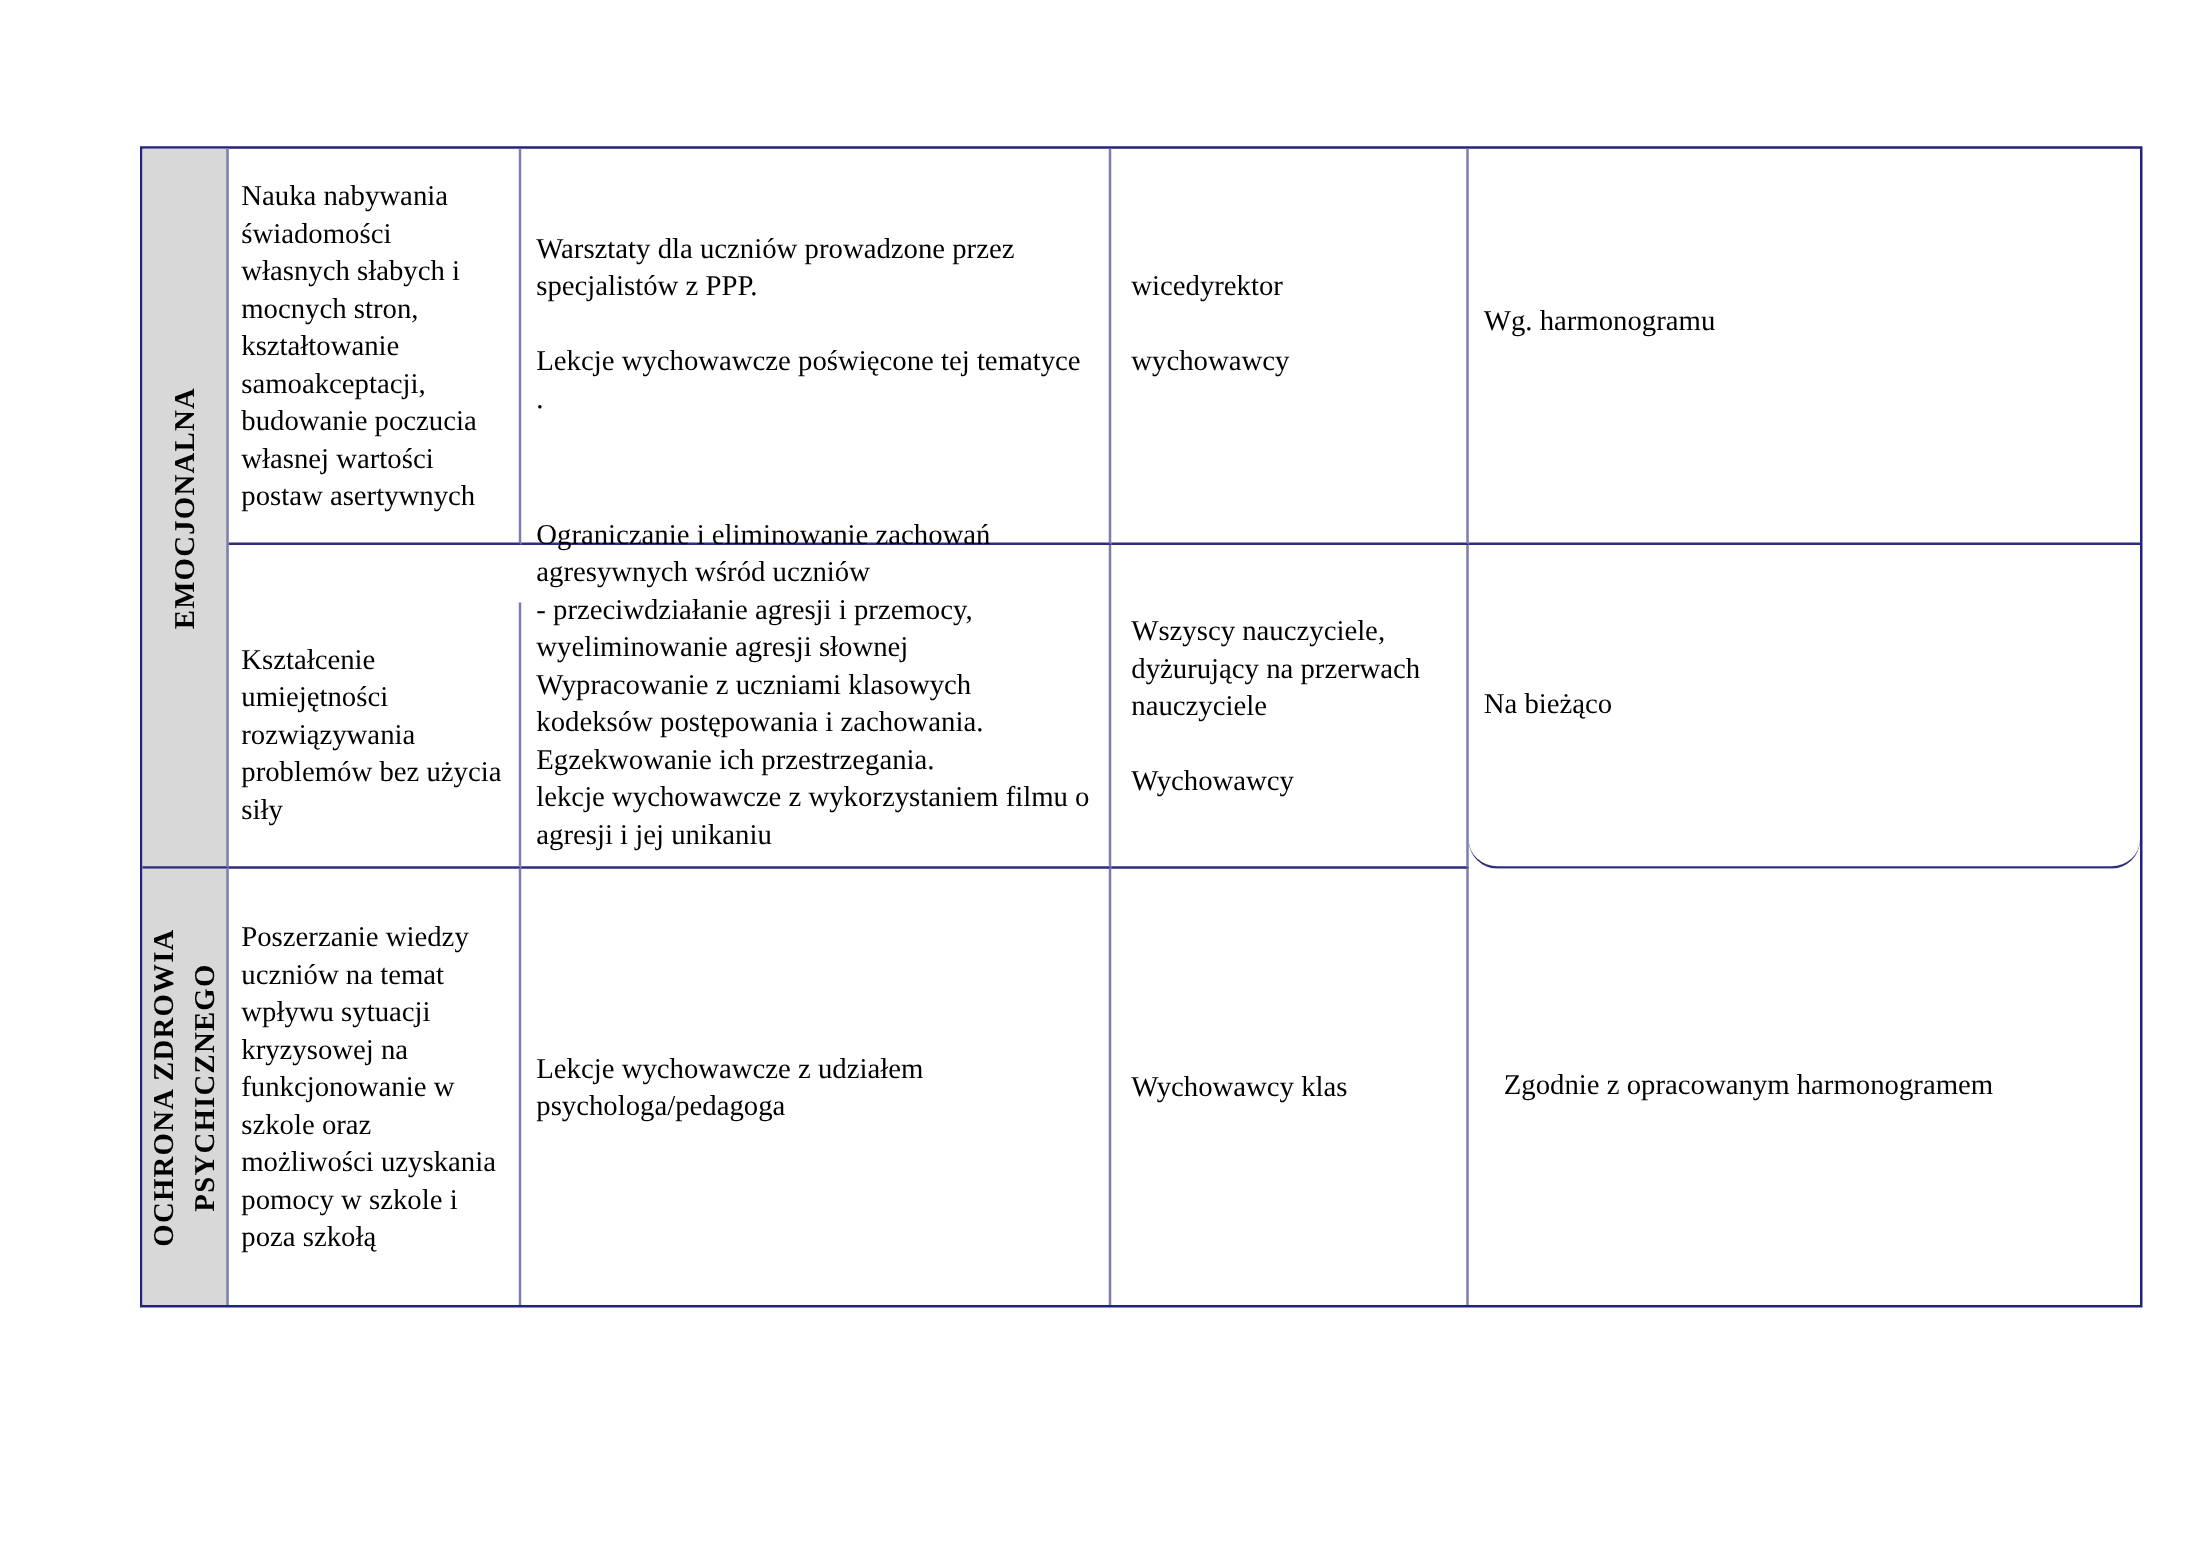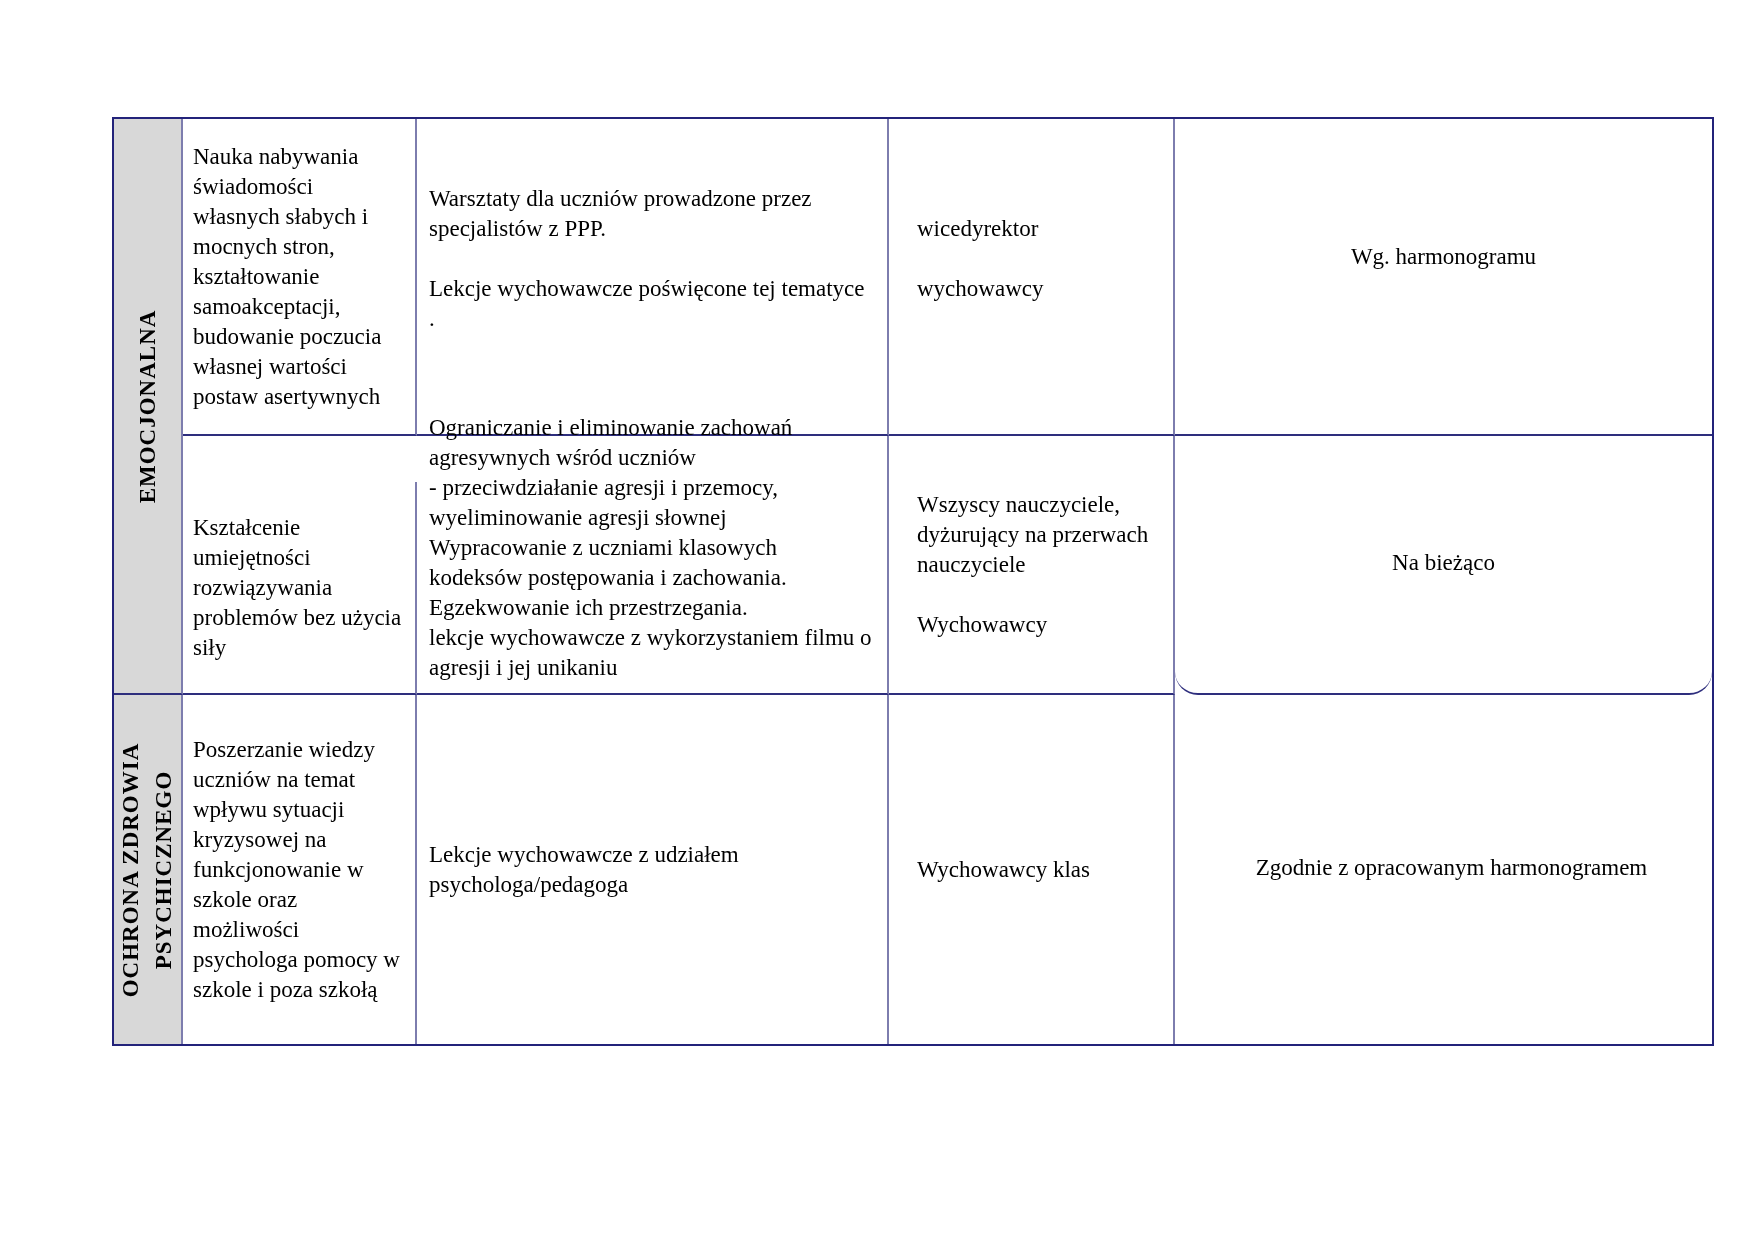"wicedyrektor" .col-resp { padding: 10px 12px 10px 28px -> 10px 12px 10px 16px }
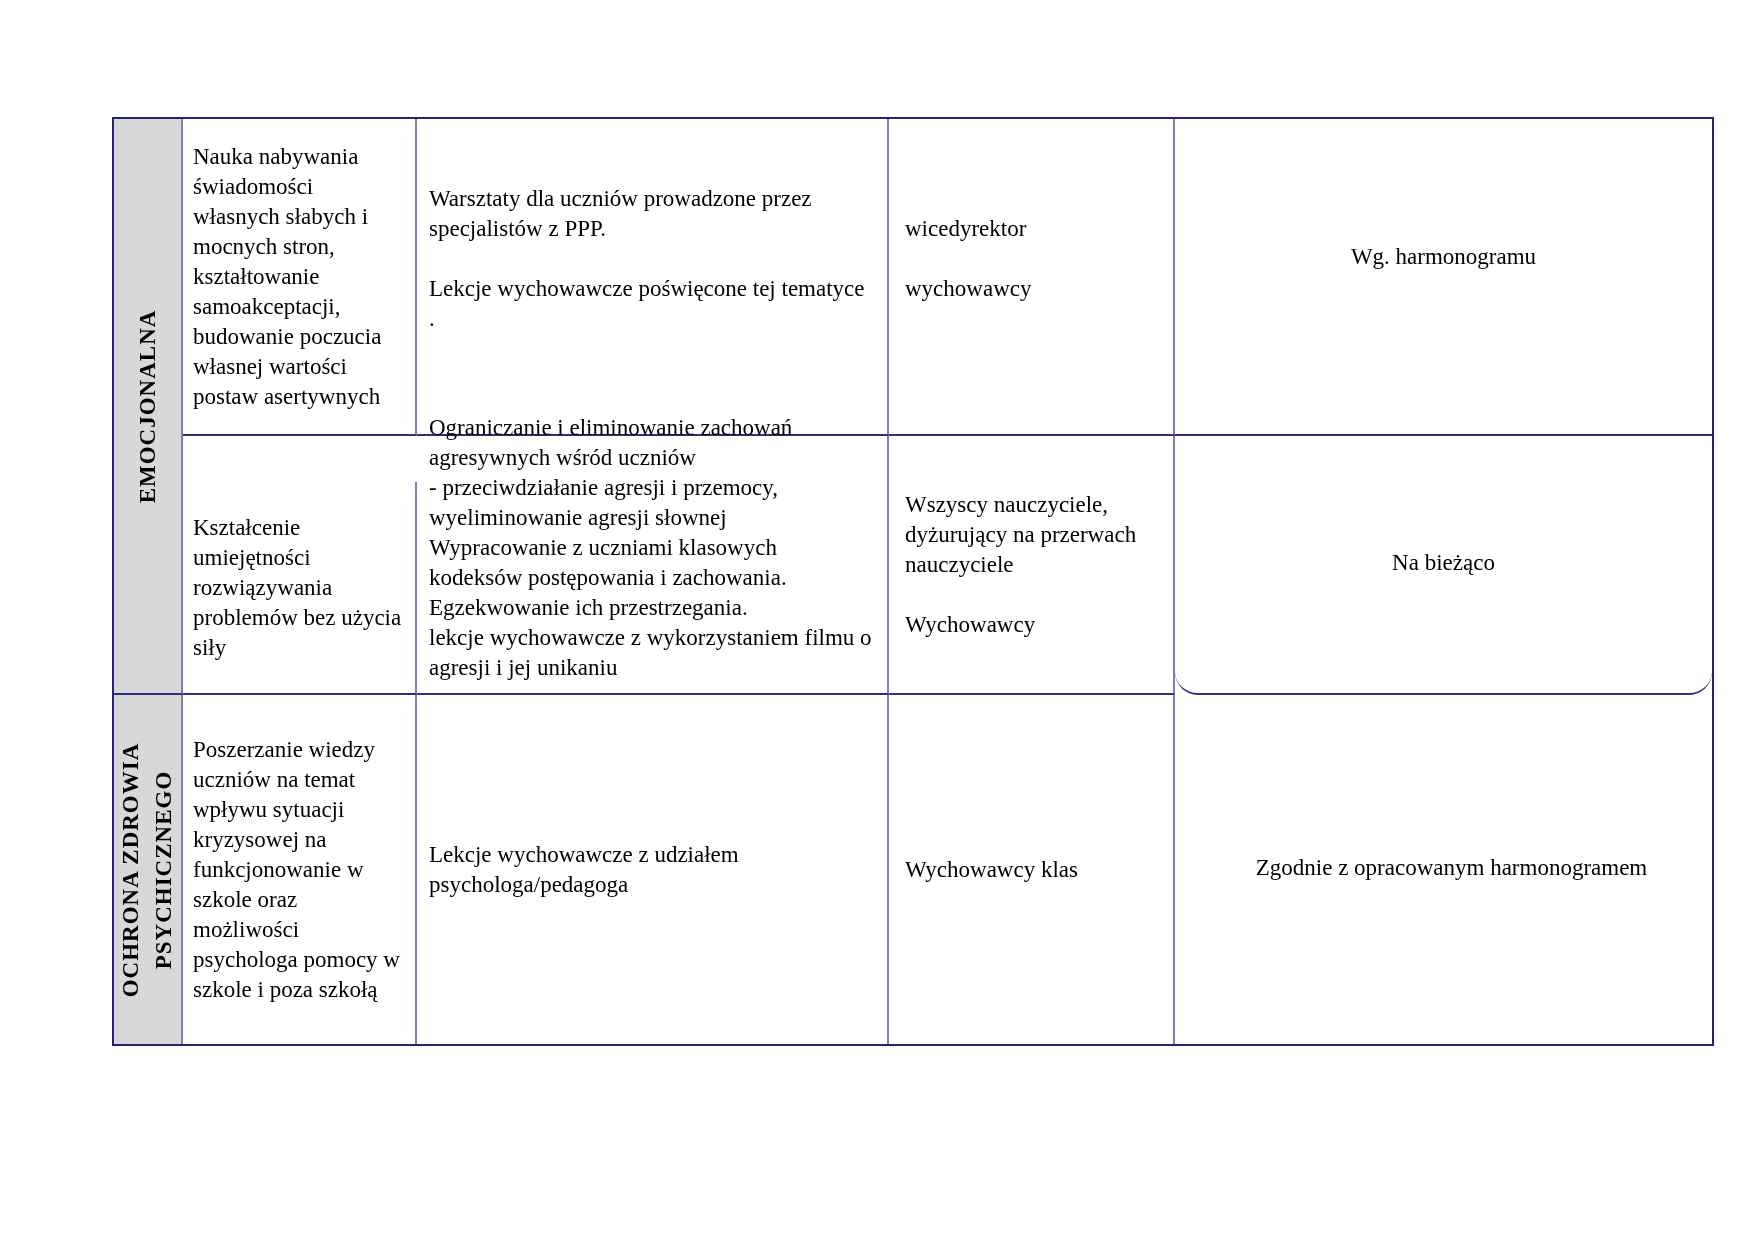"Wg. harmonogramu" .col-time { text-align: center -> none }
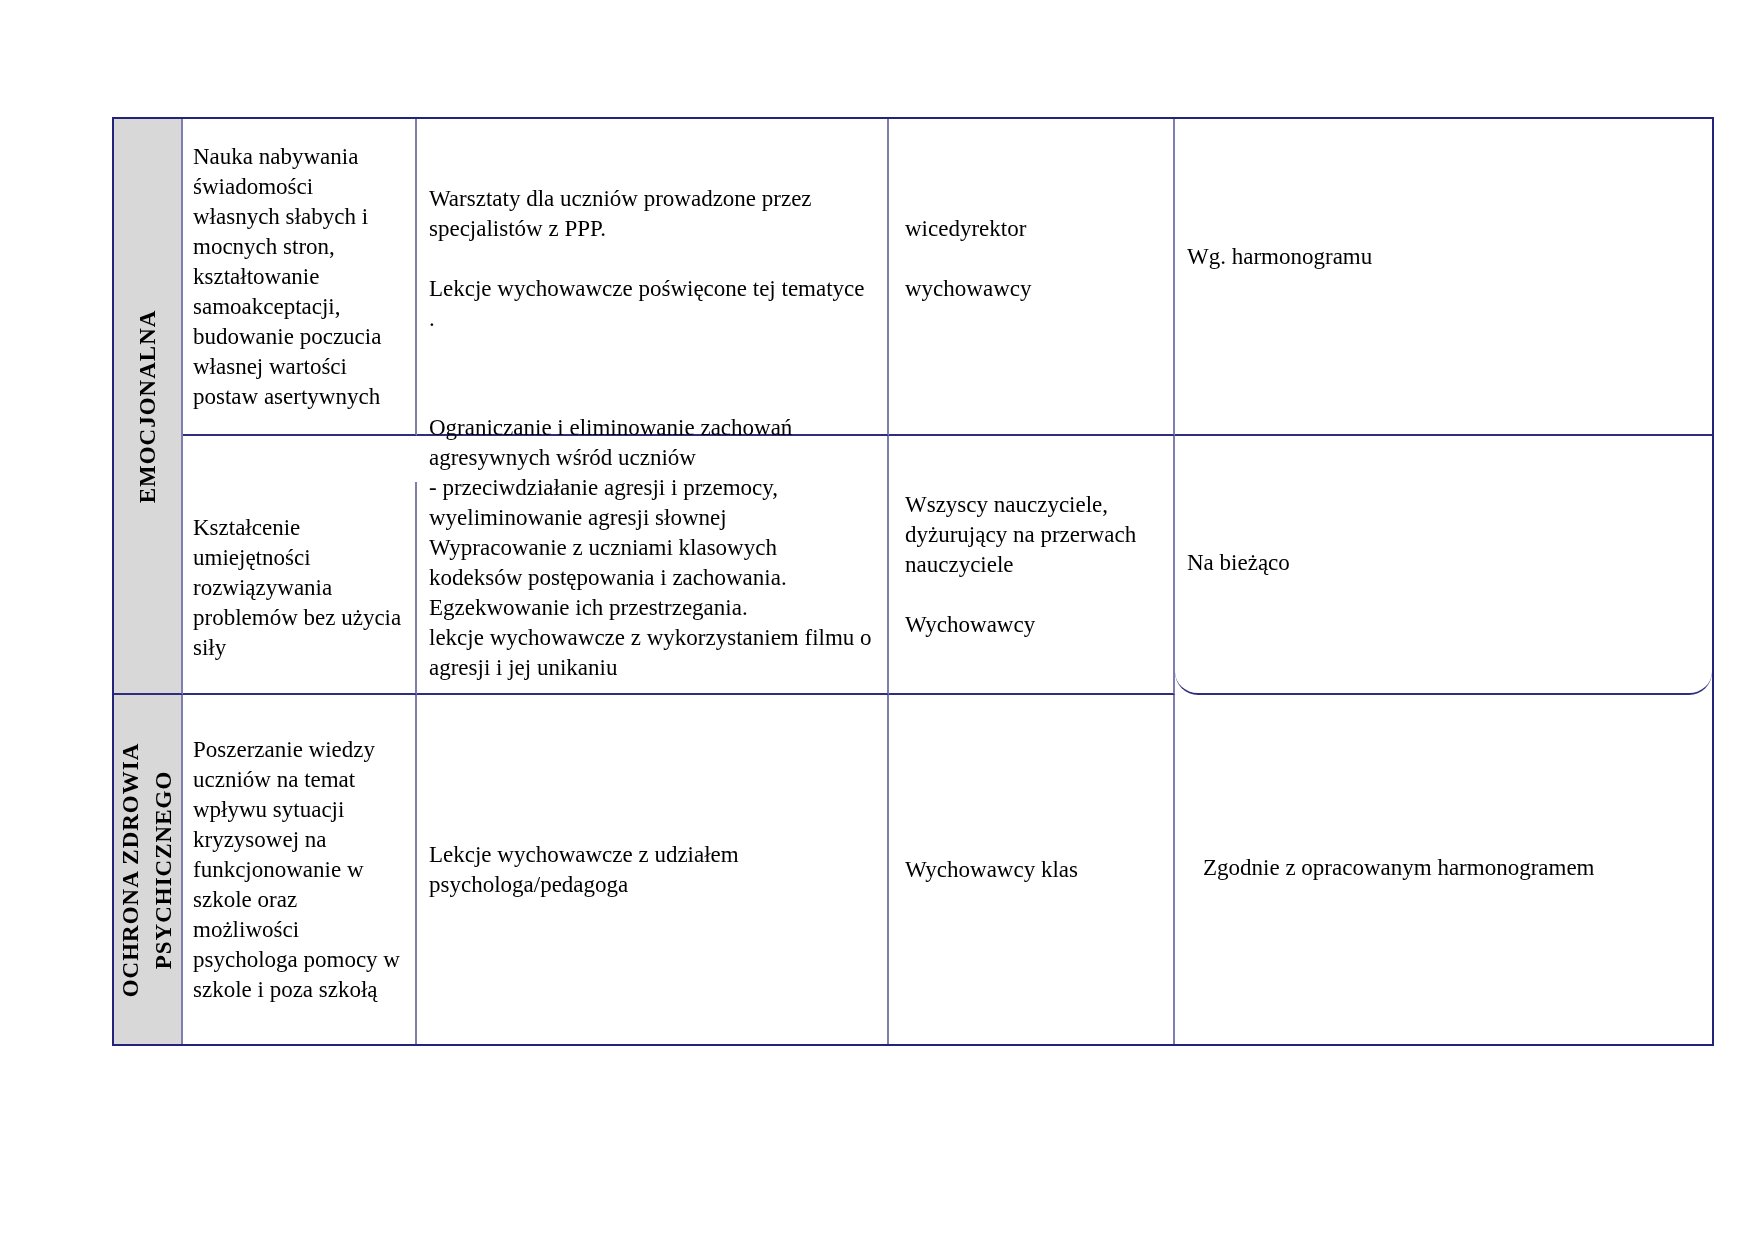"Poszerzanie wiedzy uczniów na temat" span.cell-text { text: psychologa -> uzyskania }
